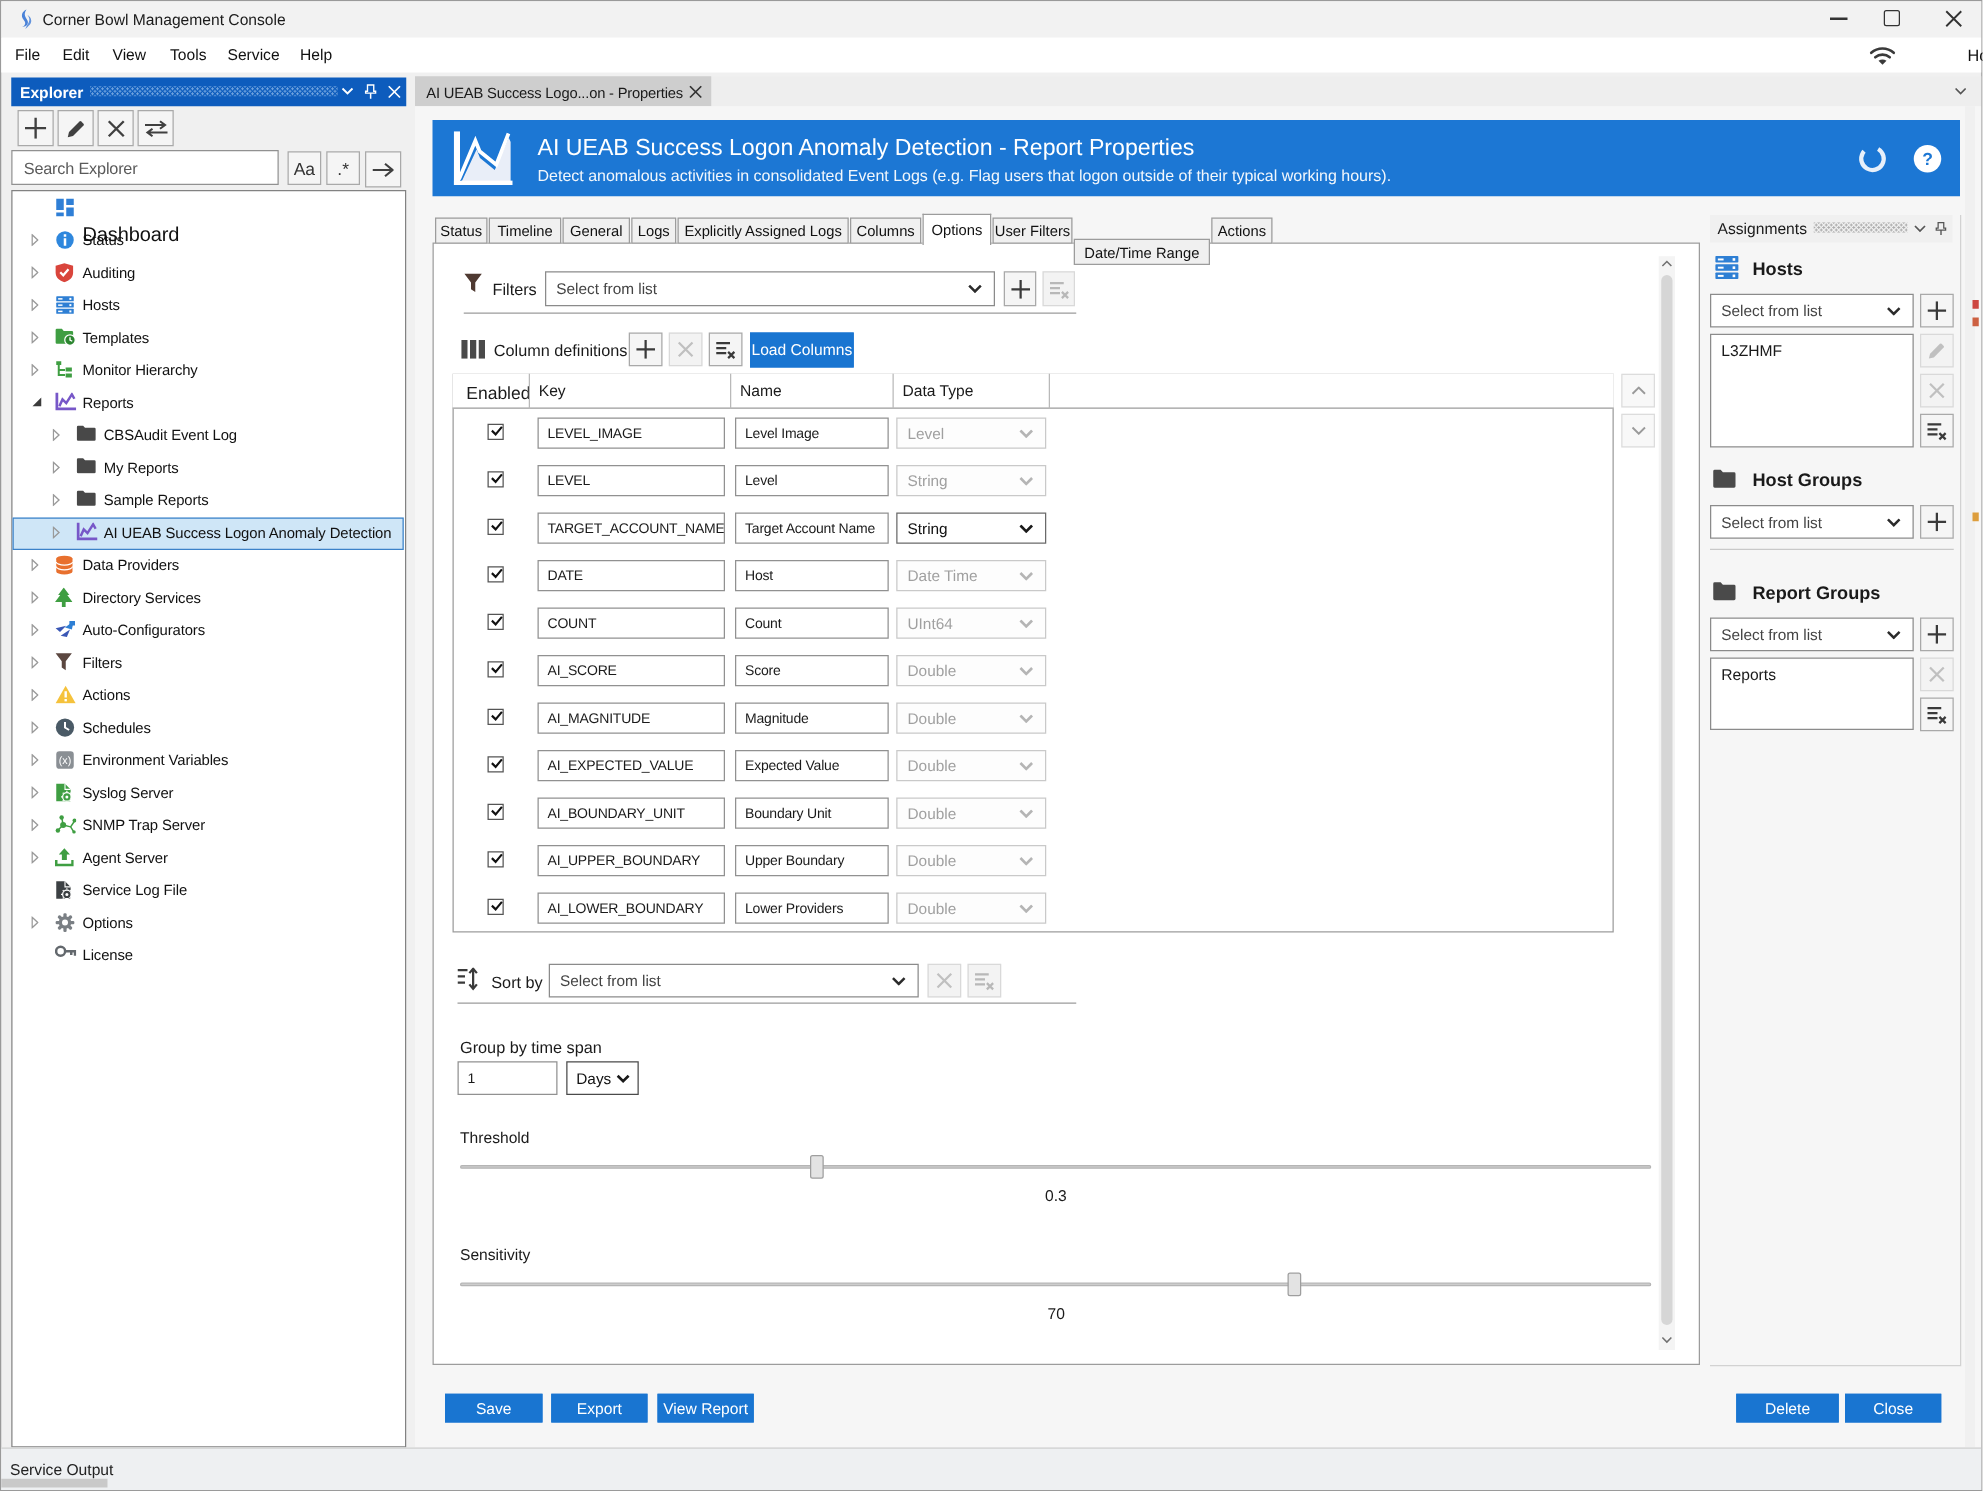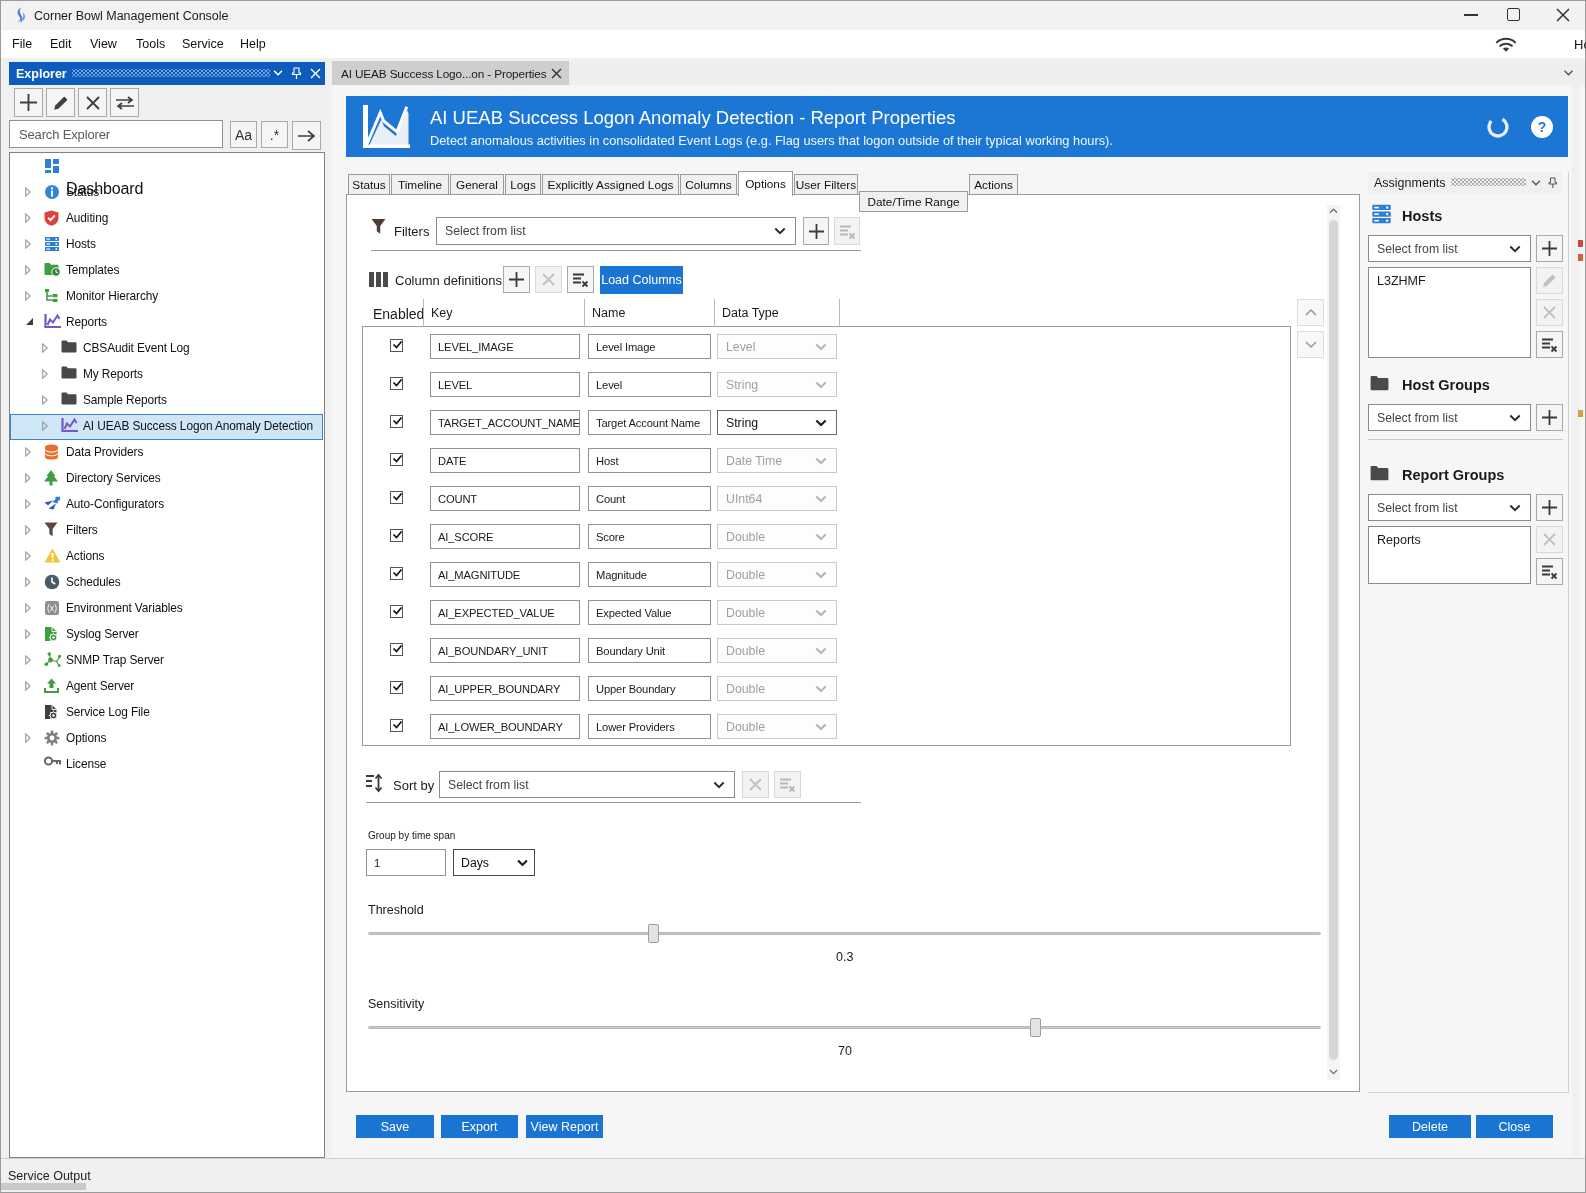"Group by time span" div.lbl { font-size: 10px -> 13px }
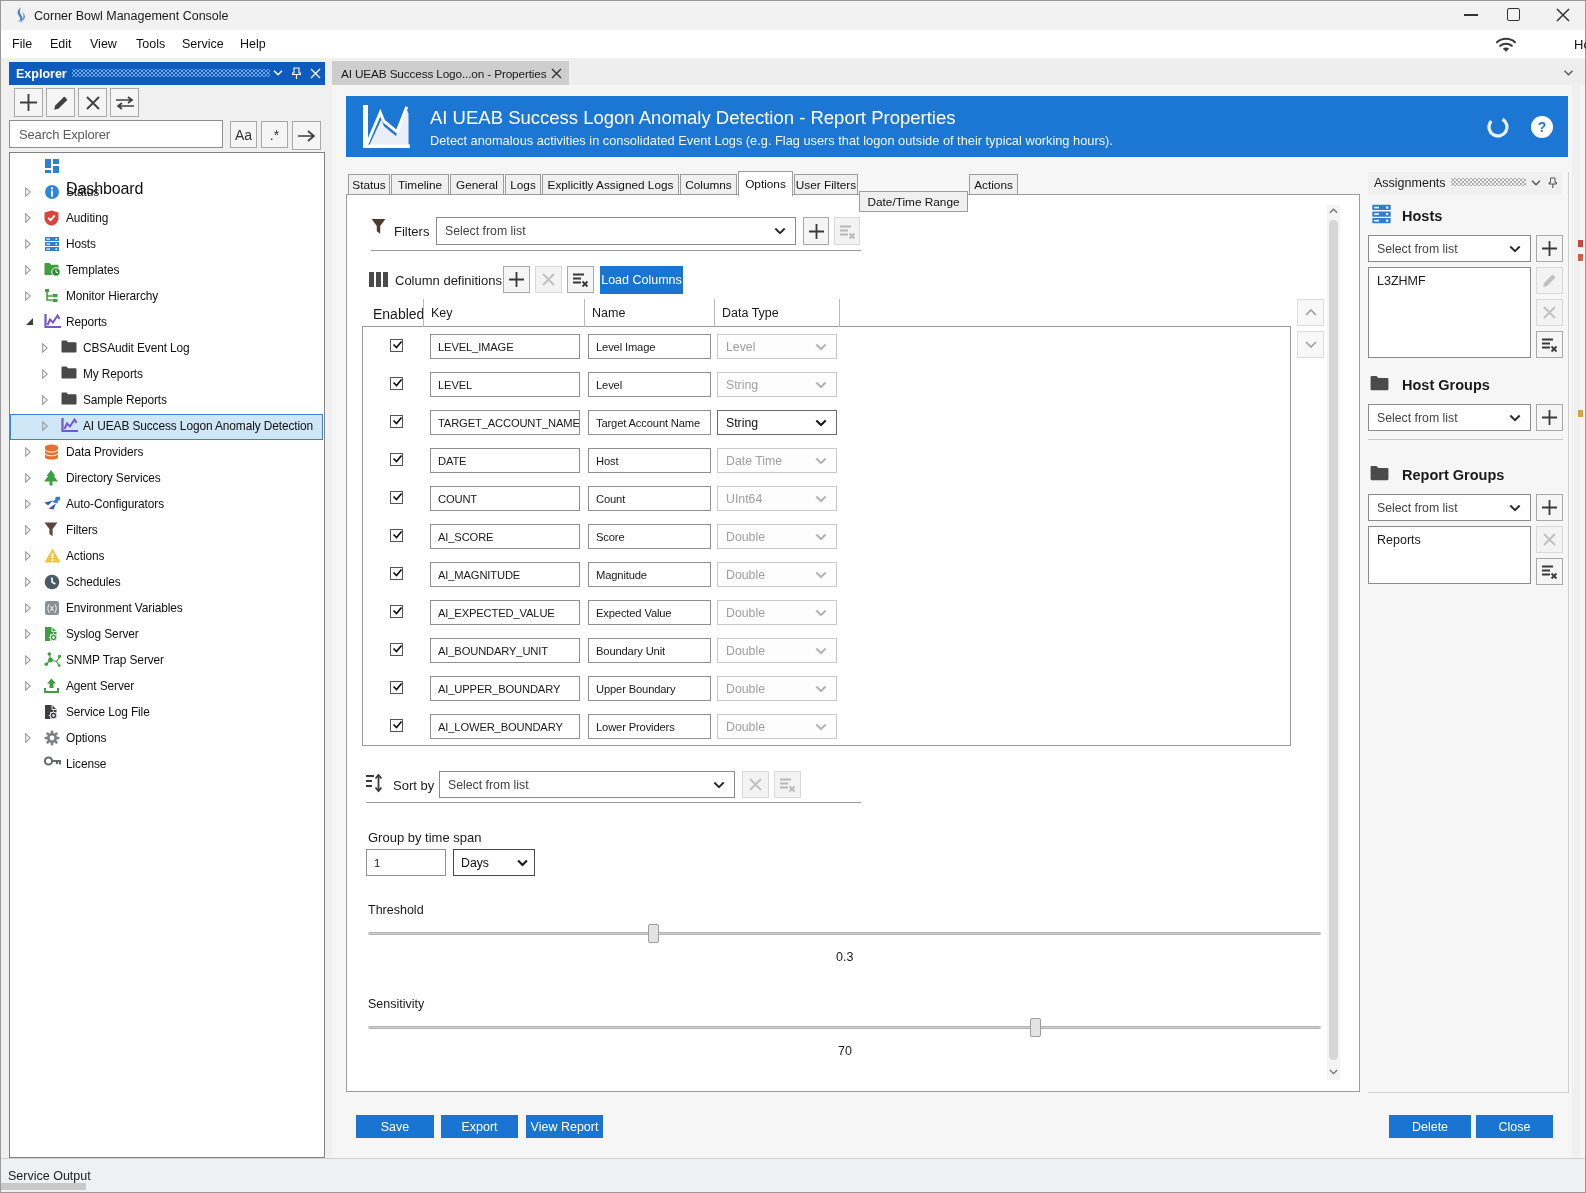"Days" div.combo { width: 82px -> 58px }
